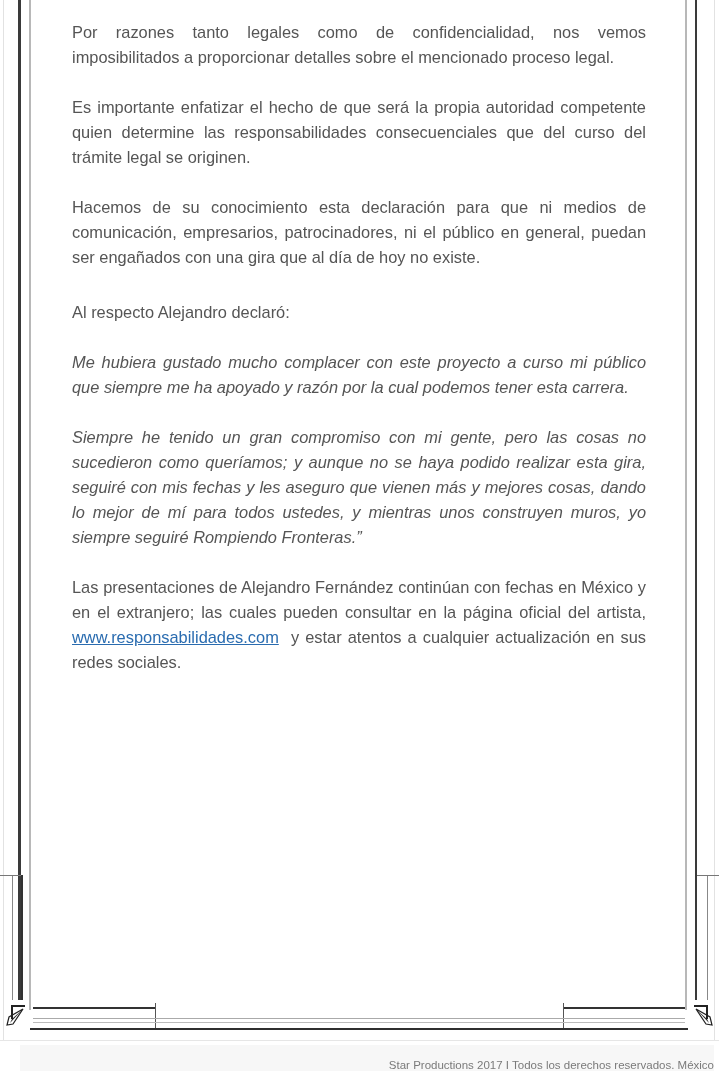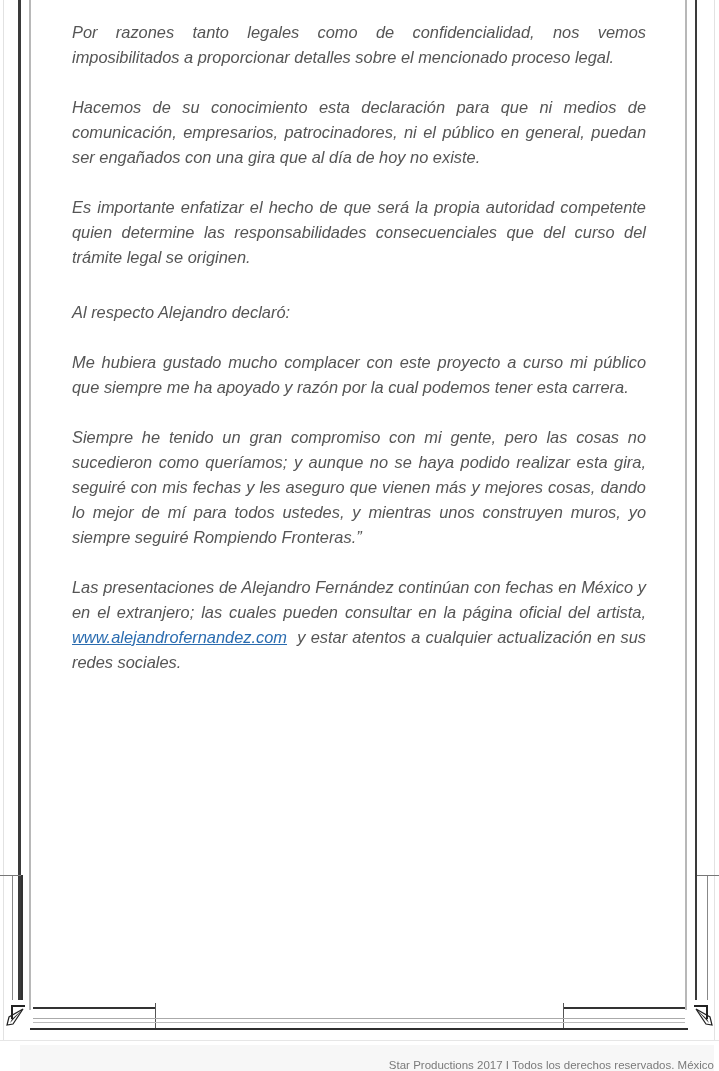"Por razones tanto legales como" .content p { font-style: italic -> none }
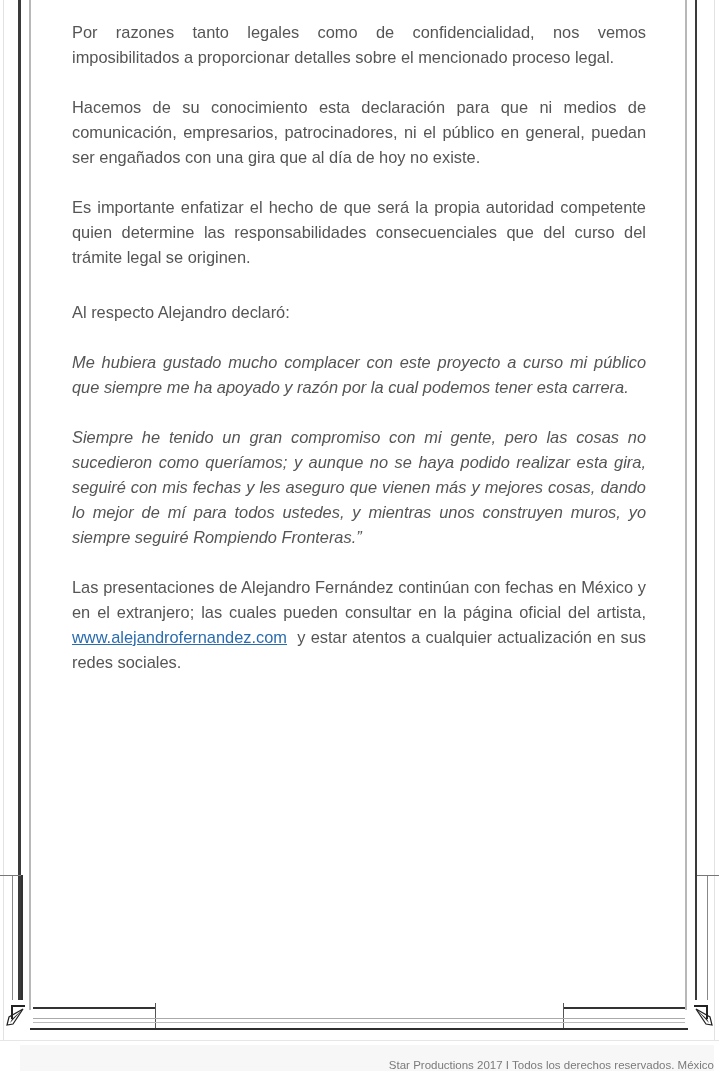"Hacemos de su conocimiento esta" p { order: before "Es importante enfatizar el hecho" -> after "Es importante enfatizar el hecho" }
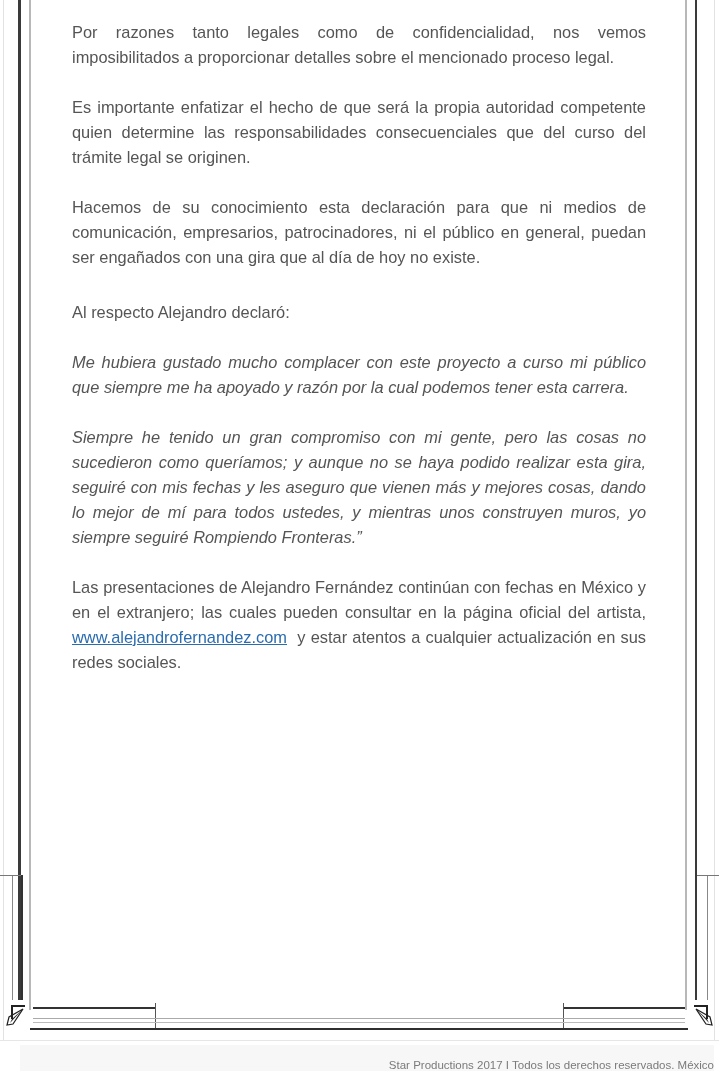"www.alejandrofernandez.com" a { text: www.alejandrofernandez.com -> www.responsabilidades.com }
